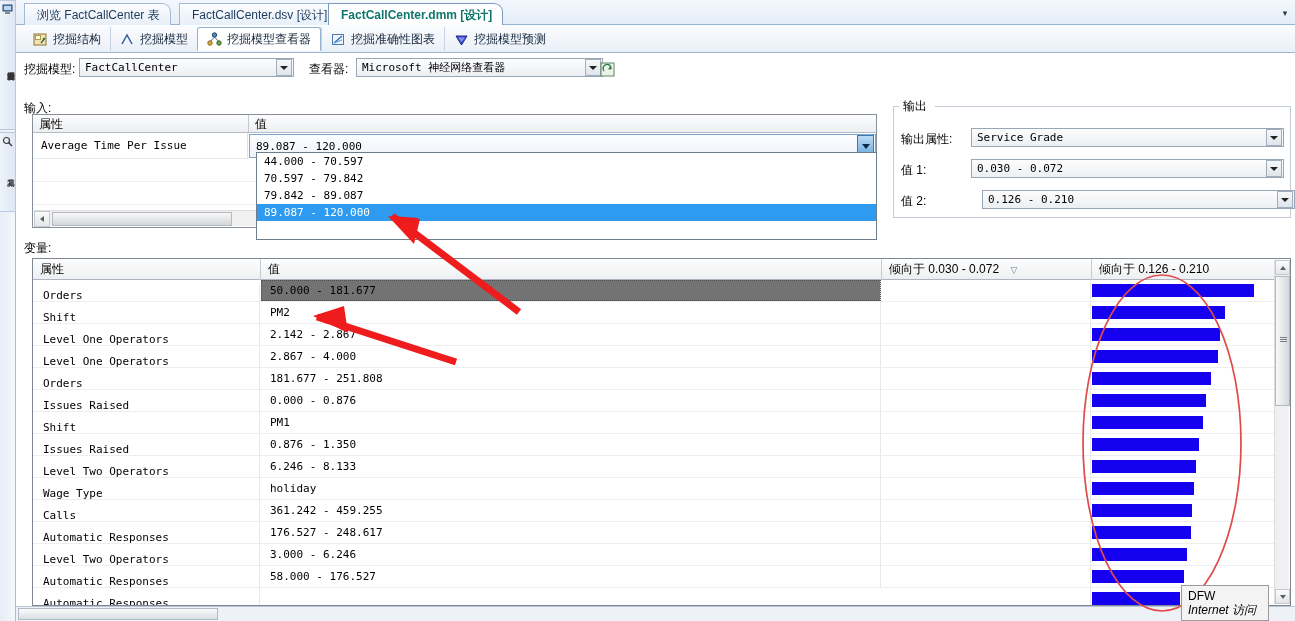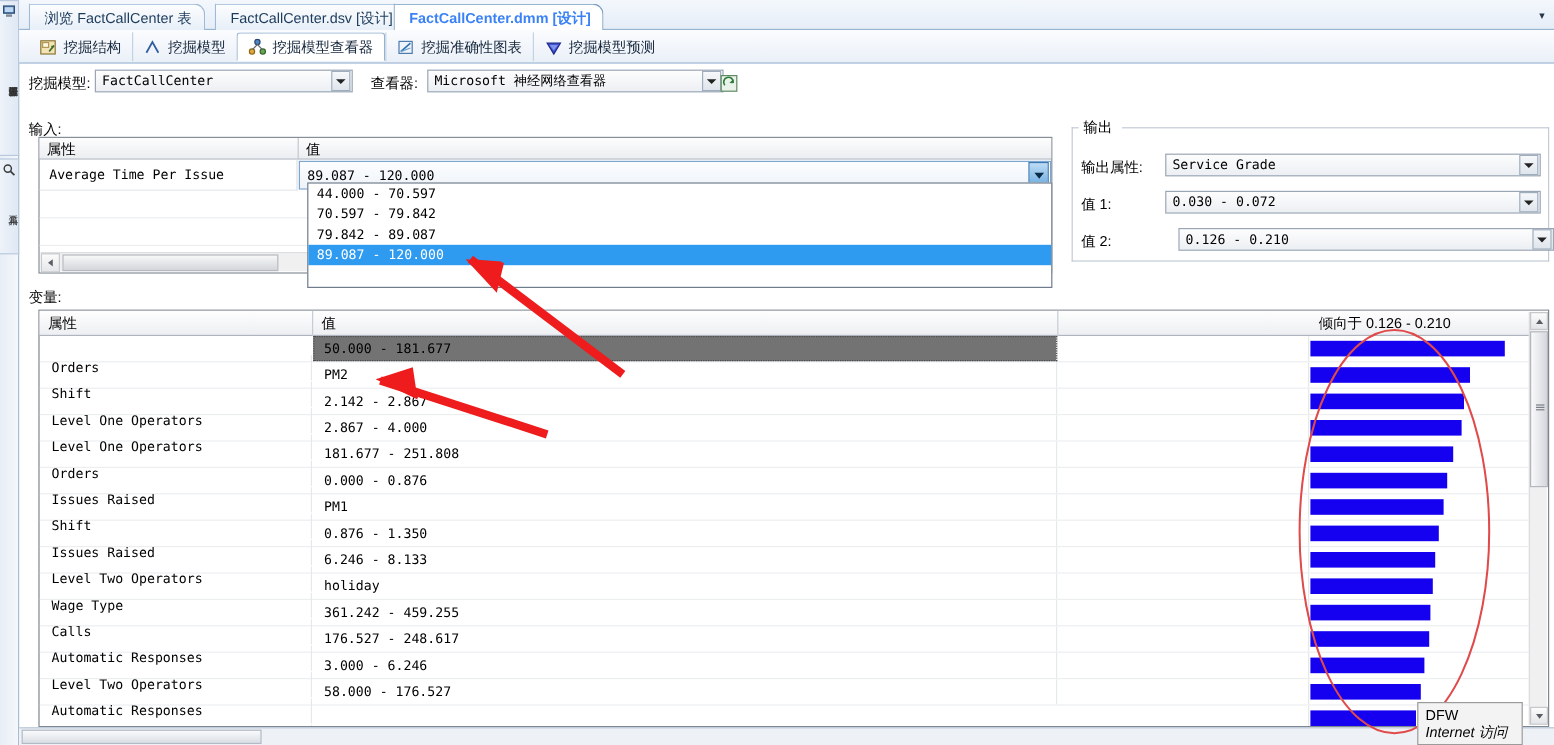"FactCallCenter.dmm [设计]" .doctab.active { color: #3b82f6 -> #0f766e }
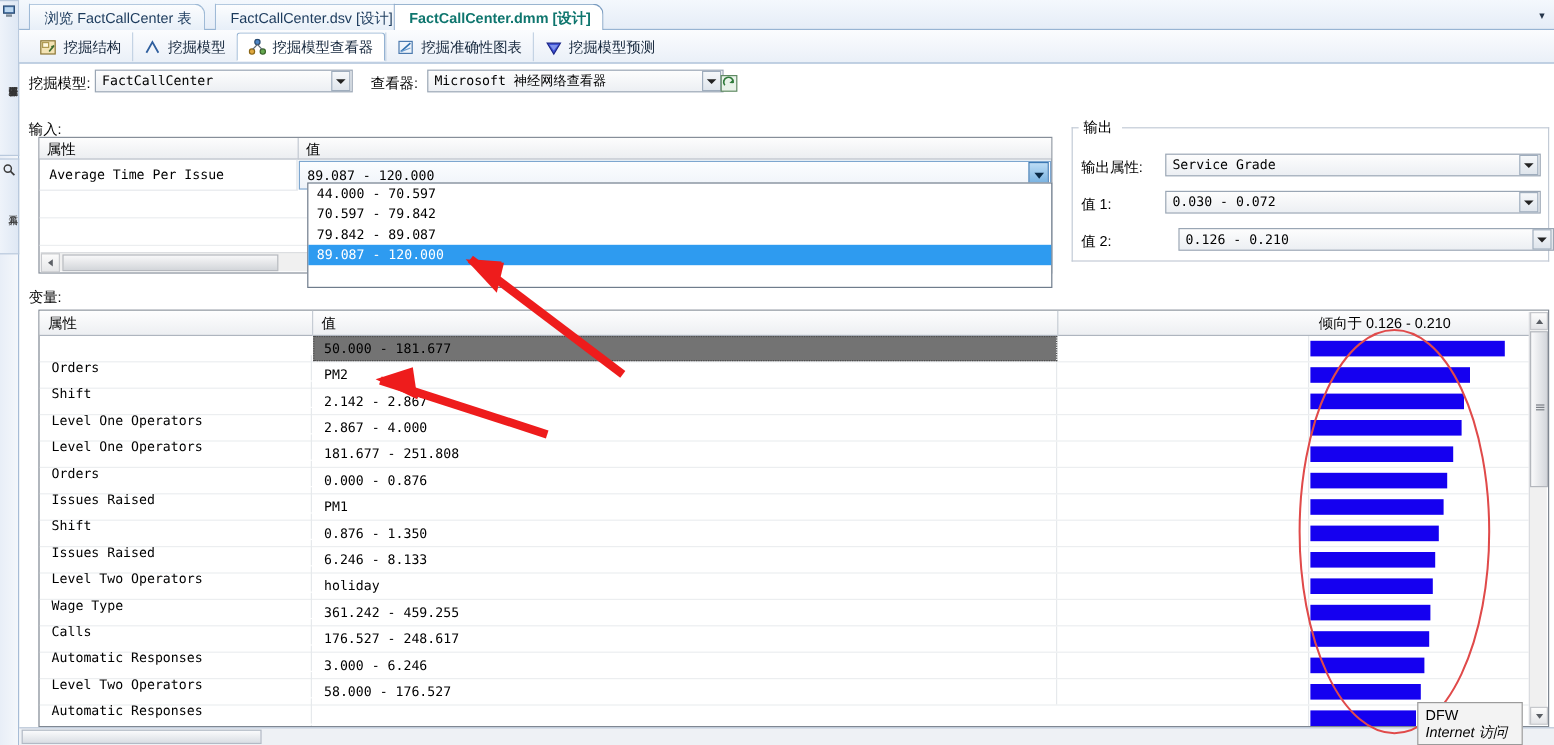"倾向于 0.030 - 0.072 ▽" div.hc { html: none -> <div> <span>倾向于 0.030 - 0.072</span> <span>▽</span> </div> }
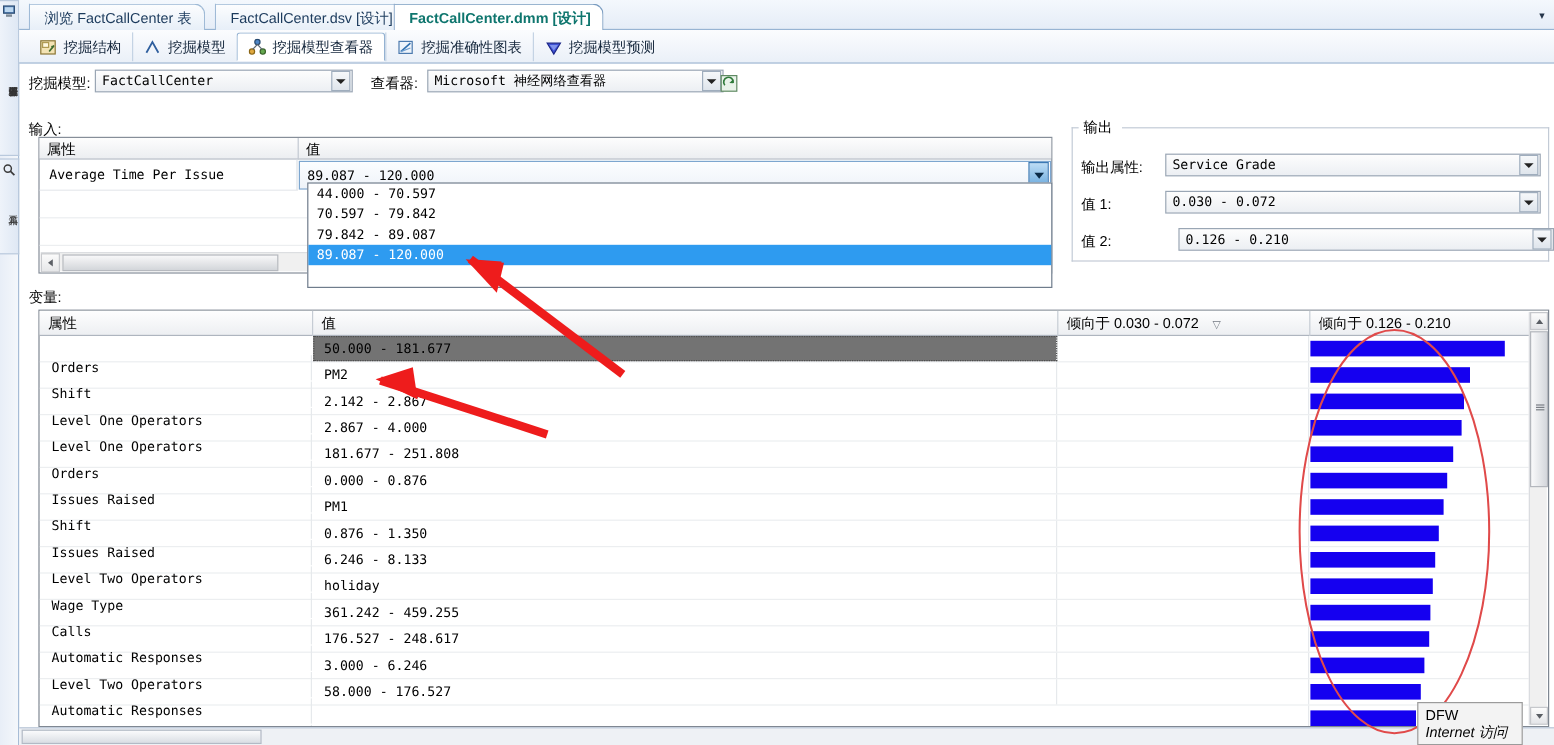"Orders" .vrow .c-attr { top: 16px -> 5px }
